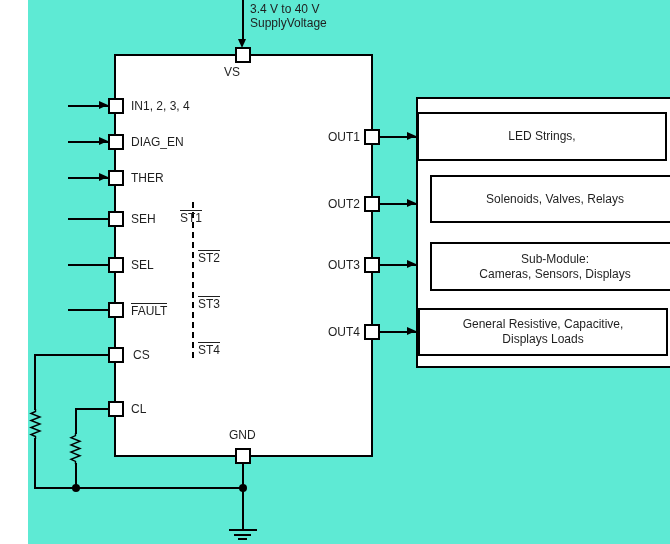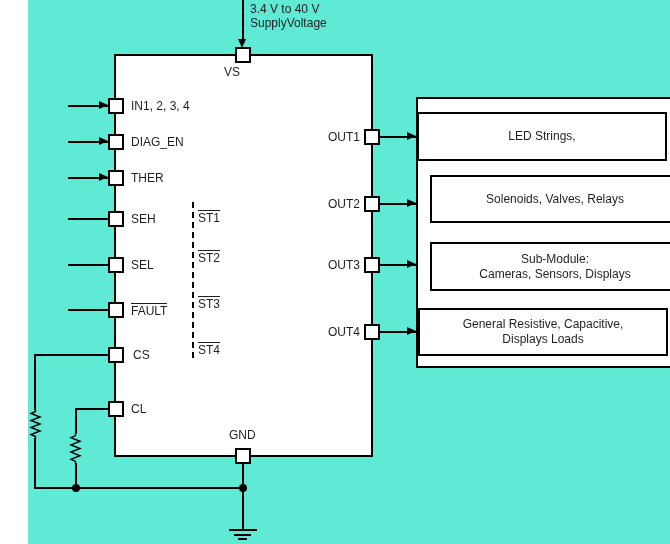"ST1" div.lbl { left: 170px -> 152px }
